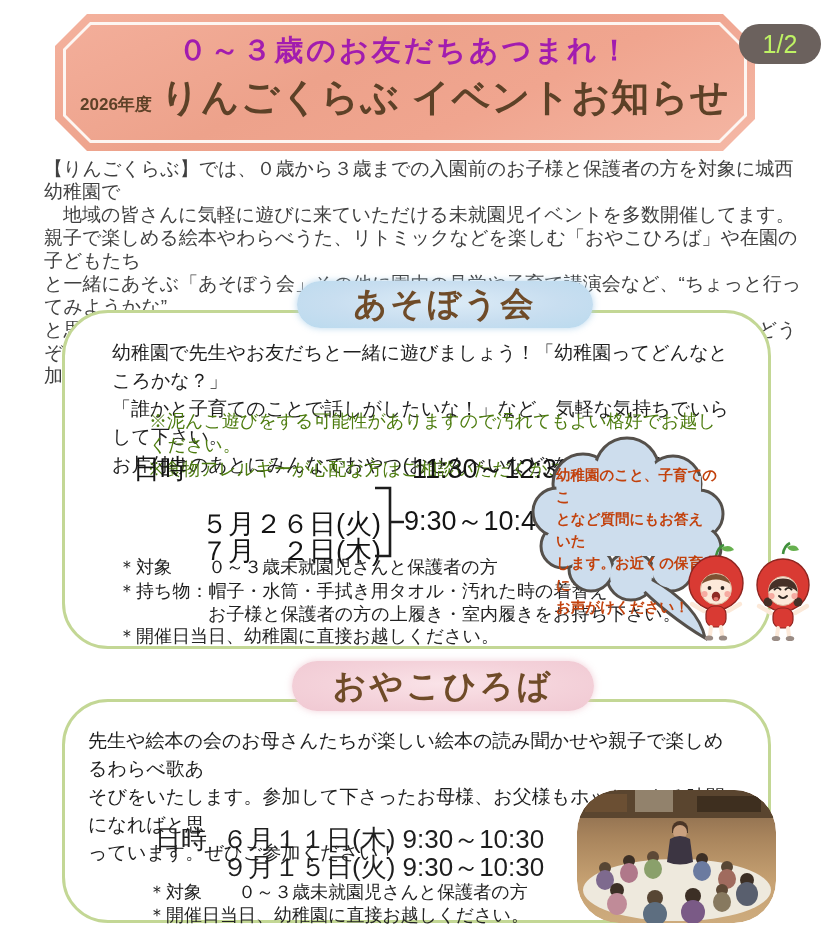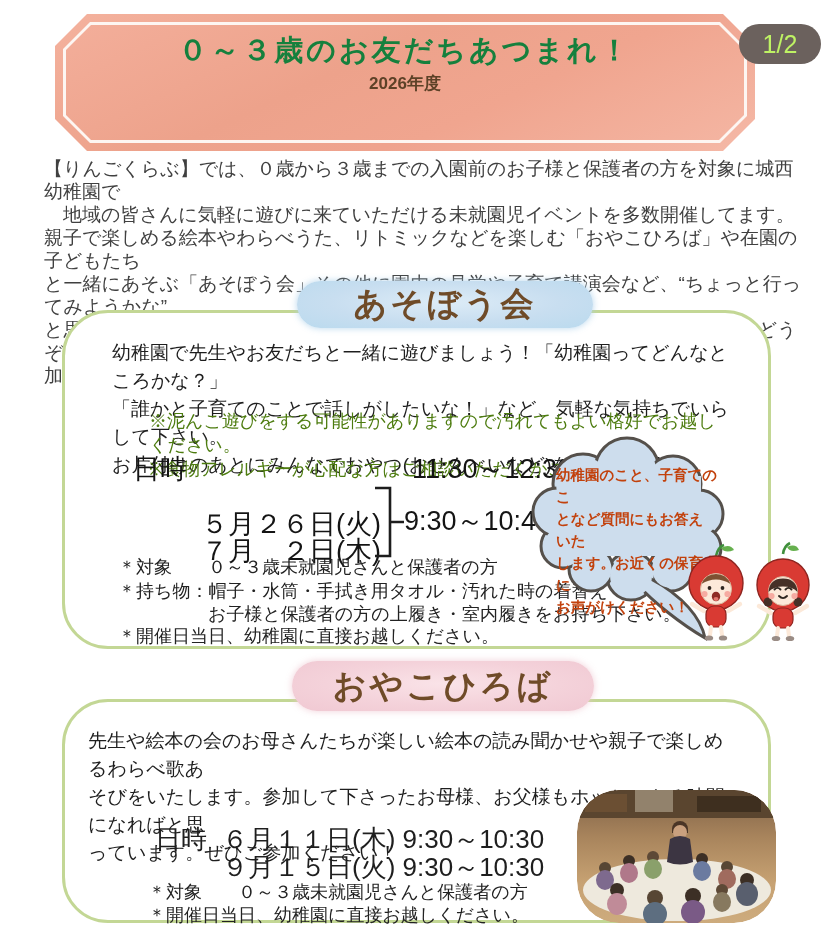"０～３歳のお友だちあつまれ！" .banner-subtitle { color: #15803d -> #a21caf }
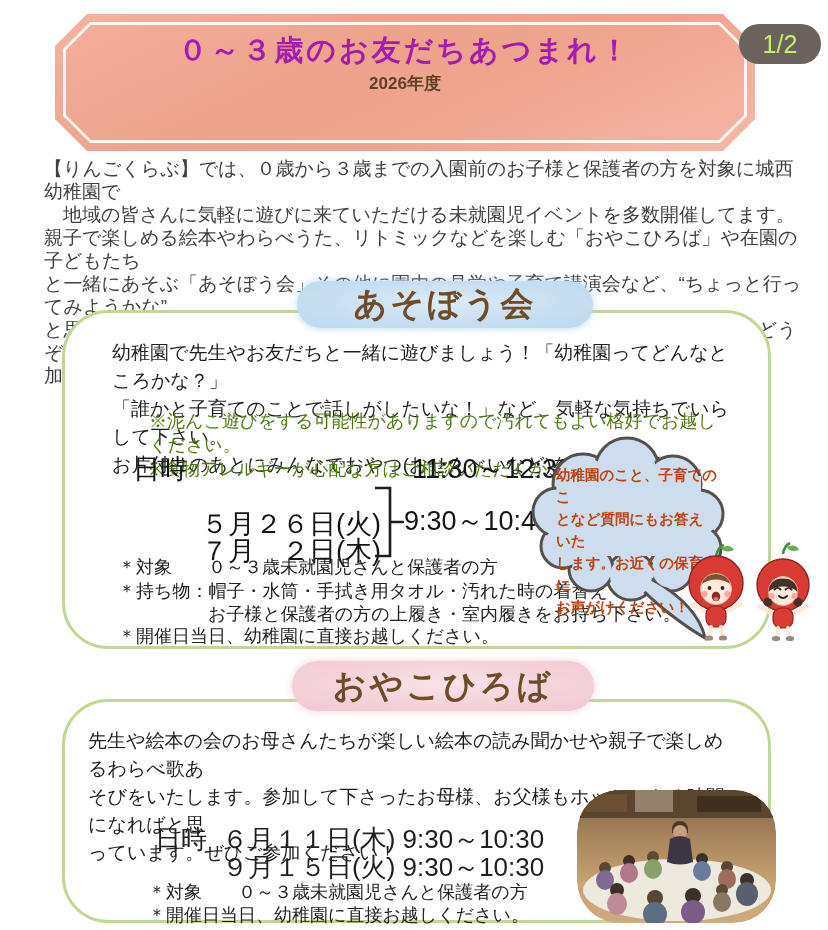"りんごくらぶ イベントお知らせ" span.banner-title { html: none -> <span>りんごくらぶ イベントお知らせ</span> }
